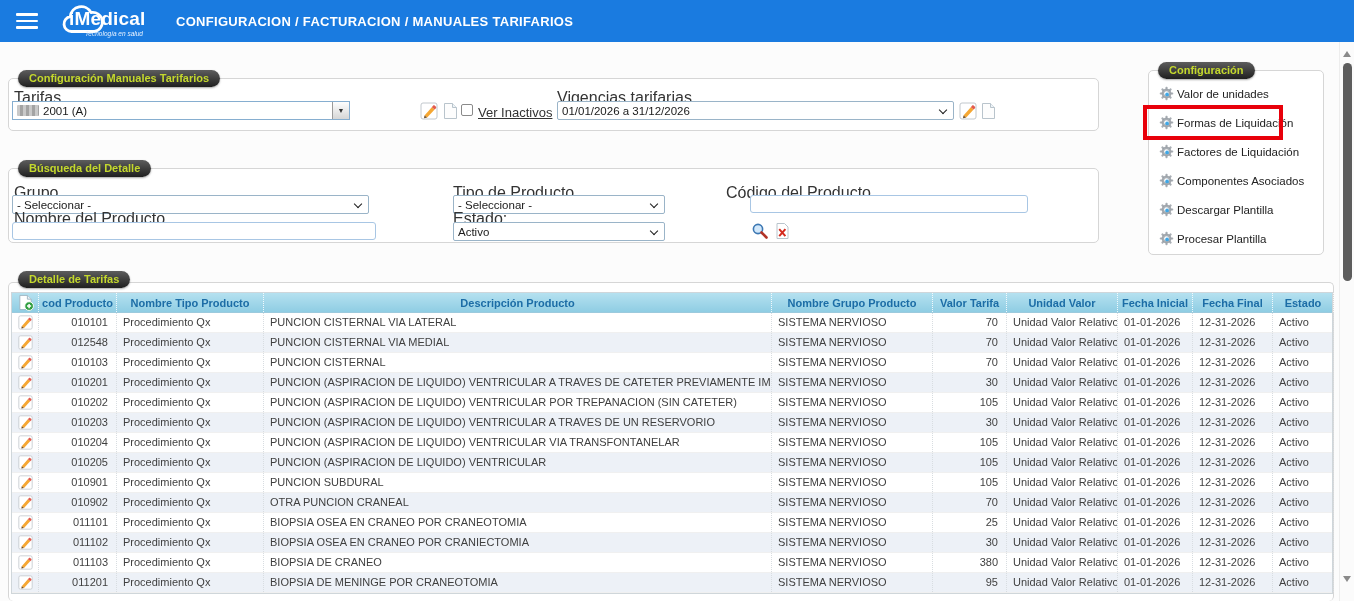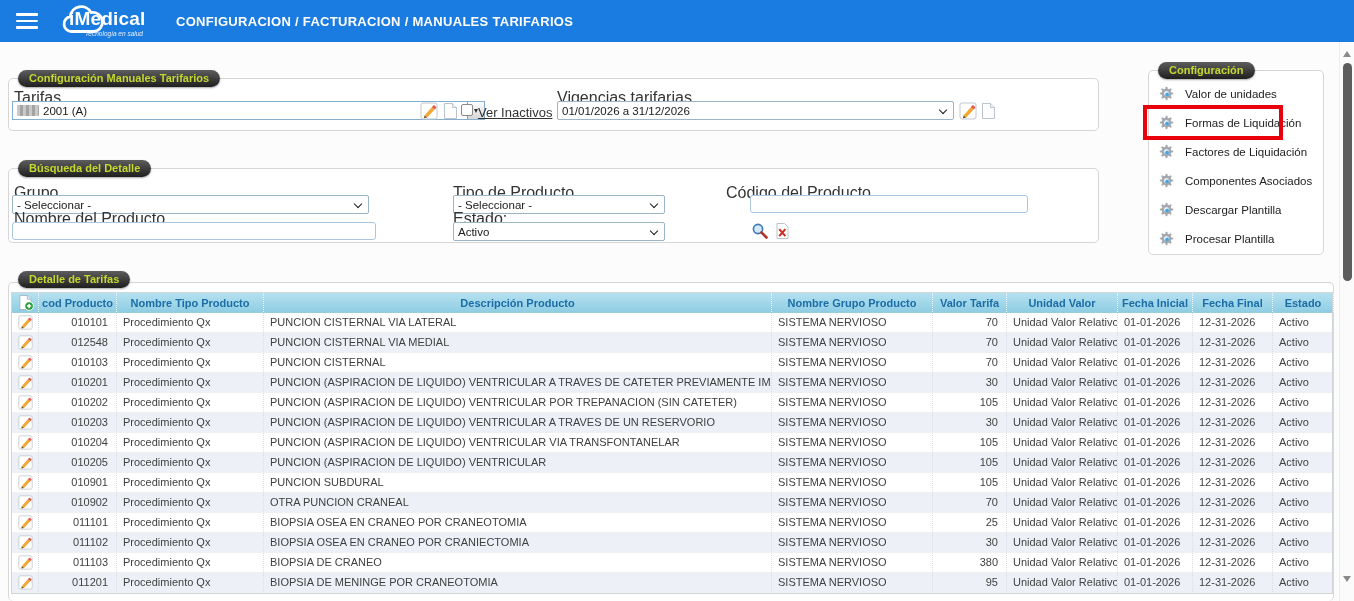"Valor de unidades" .side-item { gap: 11px -> 3px }
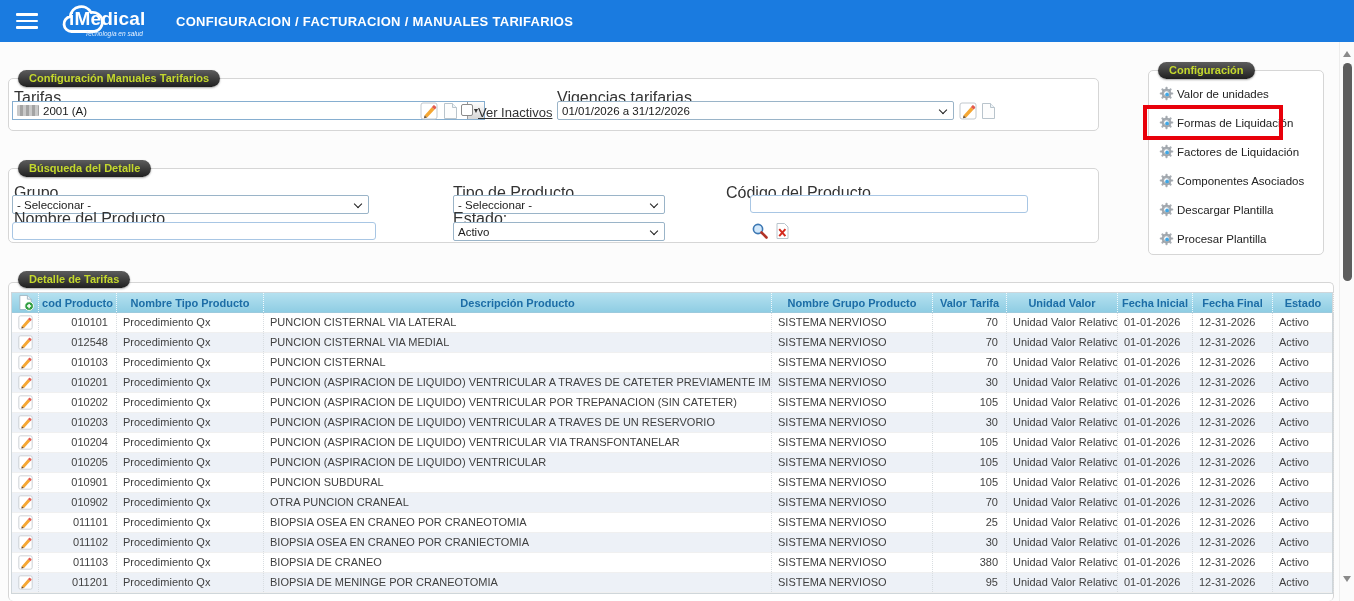"2001 (A)" div.combo { width: 473px -> 338px }
